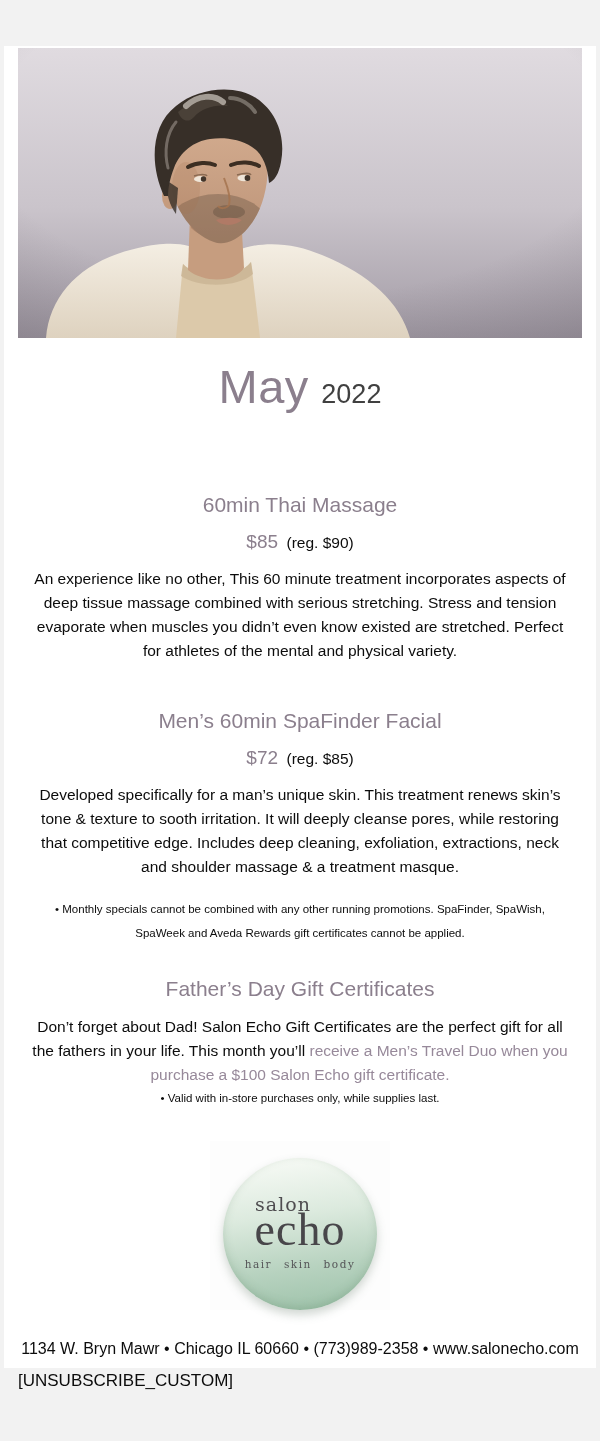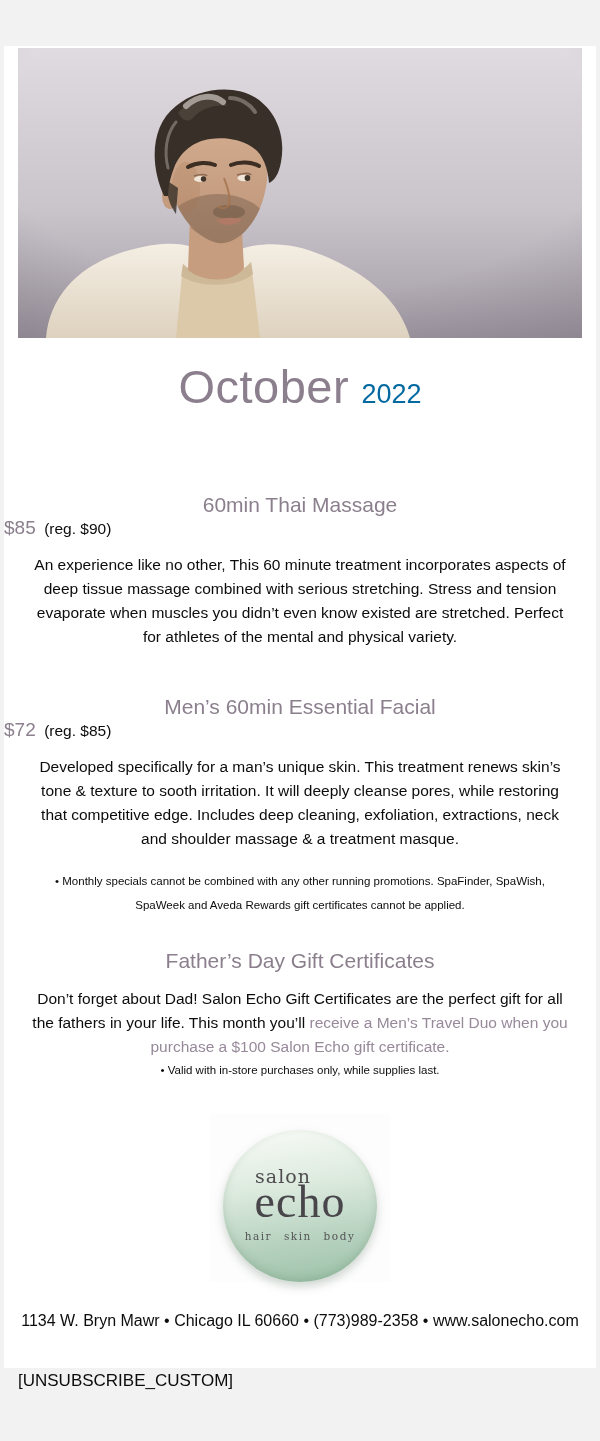"October" span.month { text: October -> May }
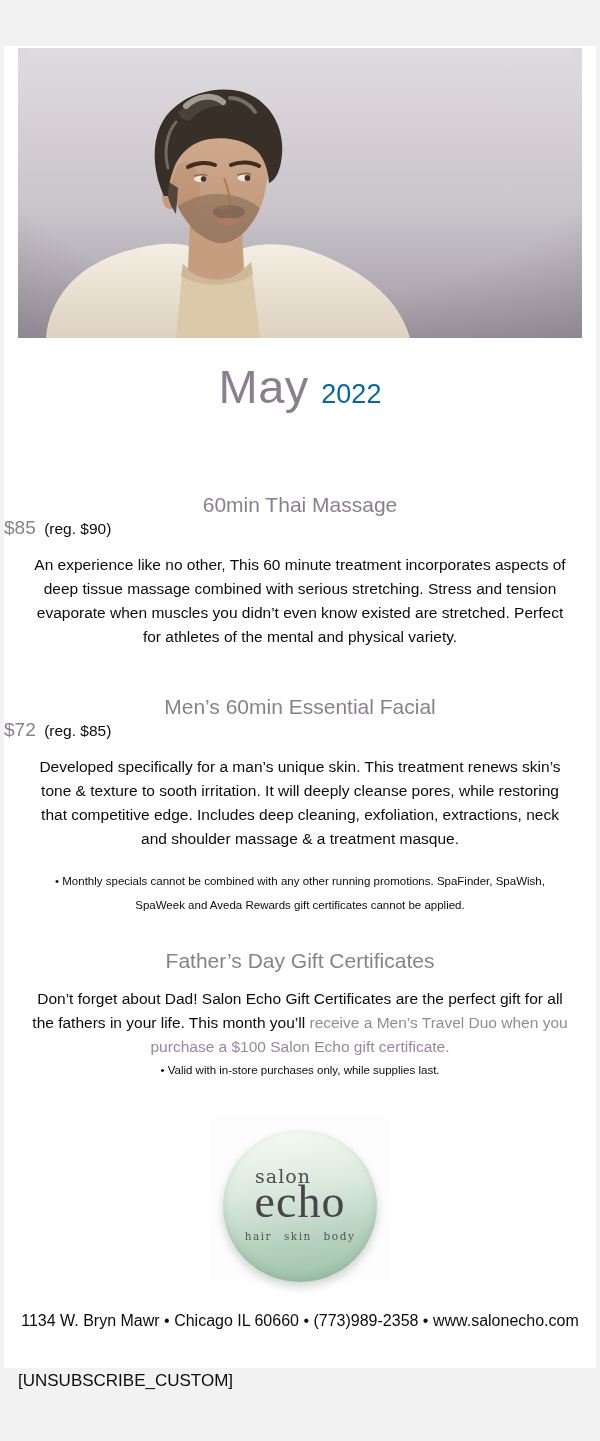"2022" .title .year { color: #0369a1 -> #404040 }
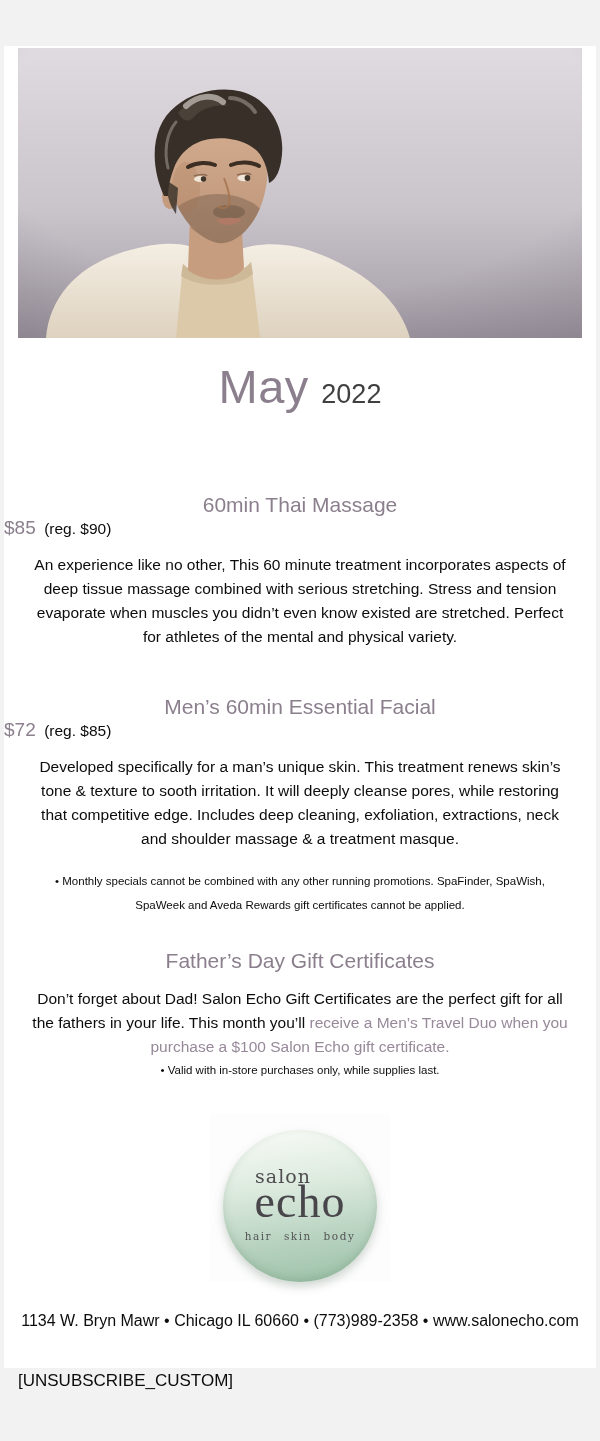"$85 (reg. $90)" .price-line { margin-top: none -> 14px; text-align: left -> center }
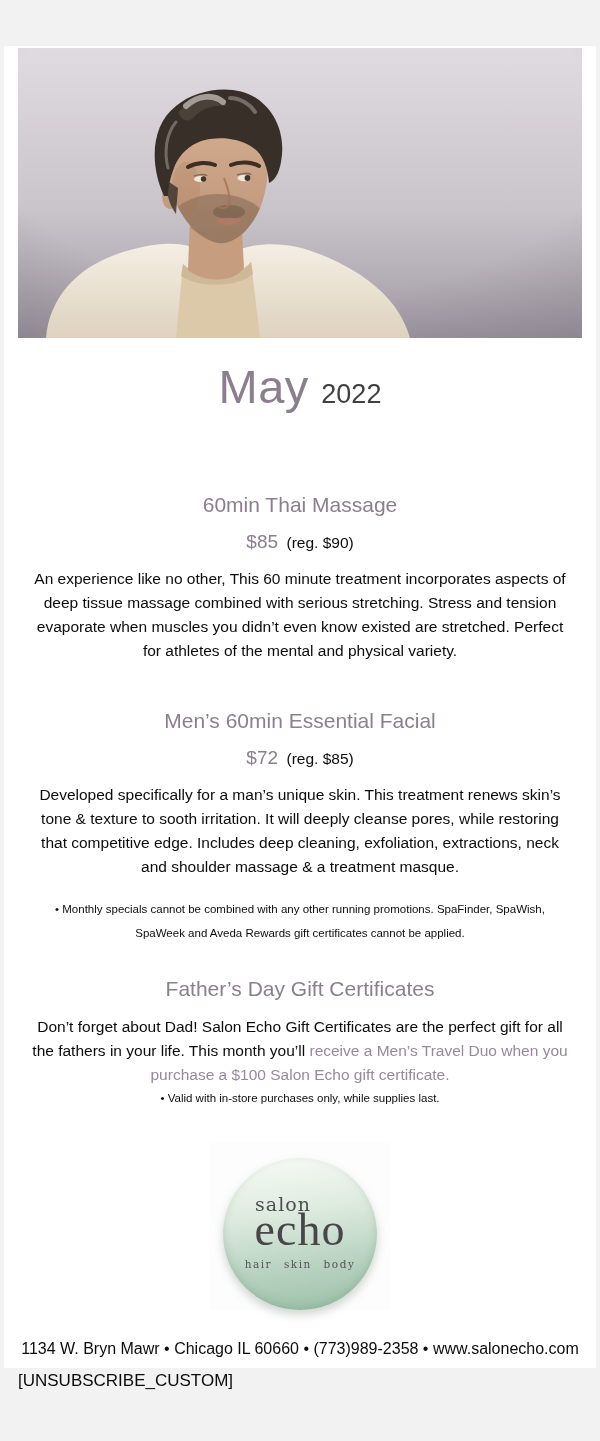"Men’s 60min Essential Facial" h2.sec-heading { text: Essential -> SpaFinder }
